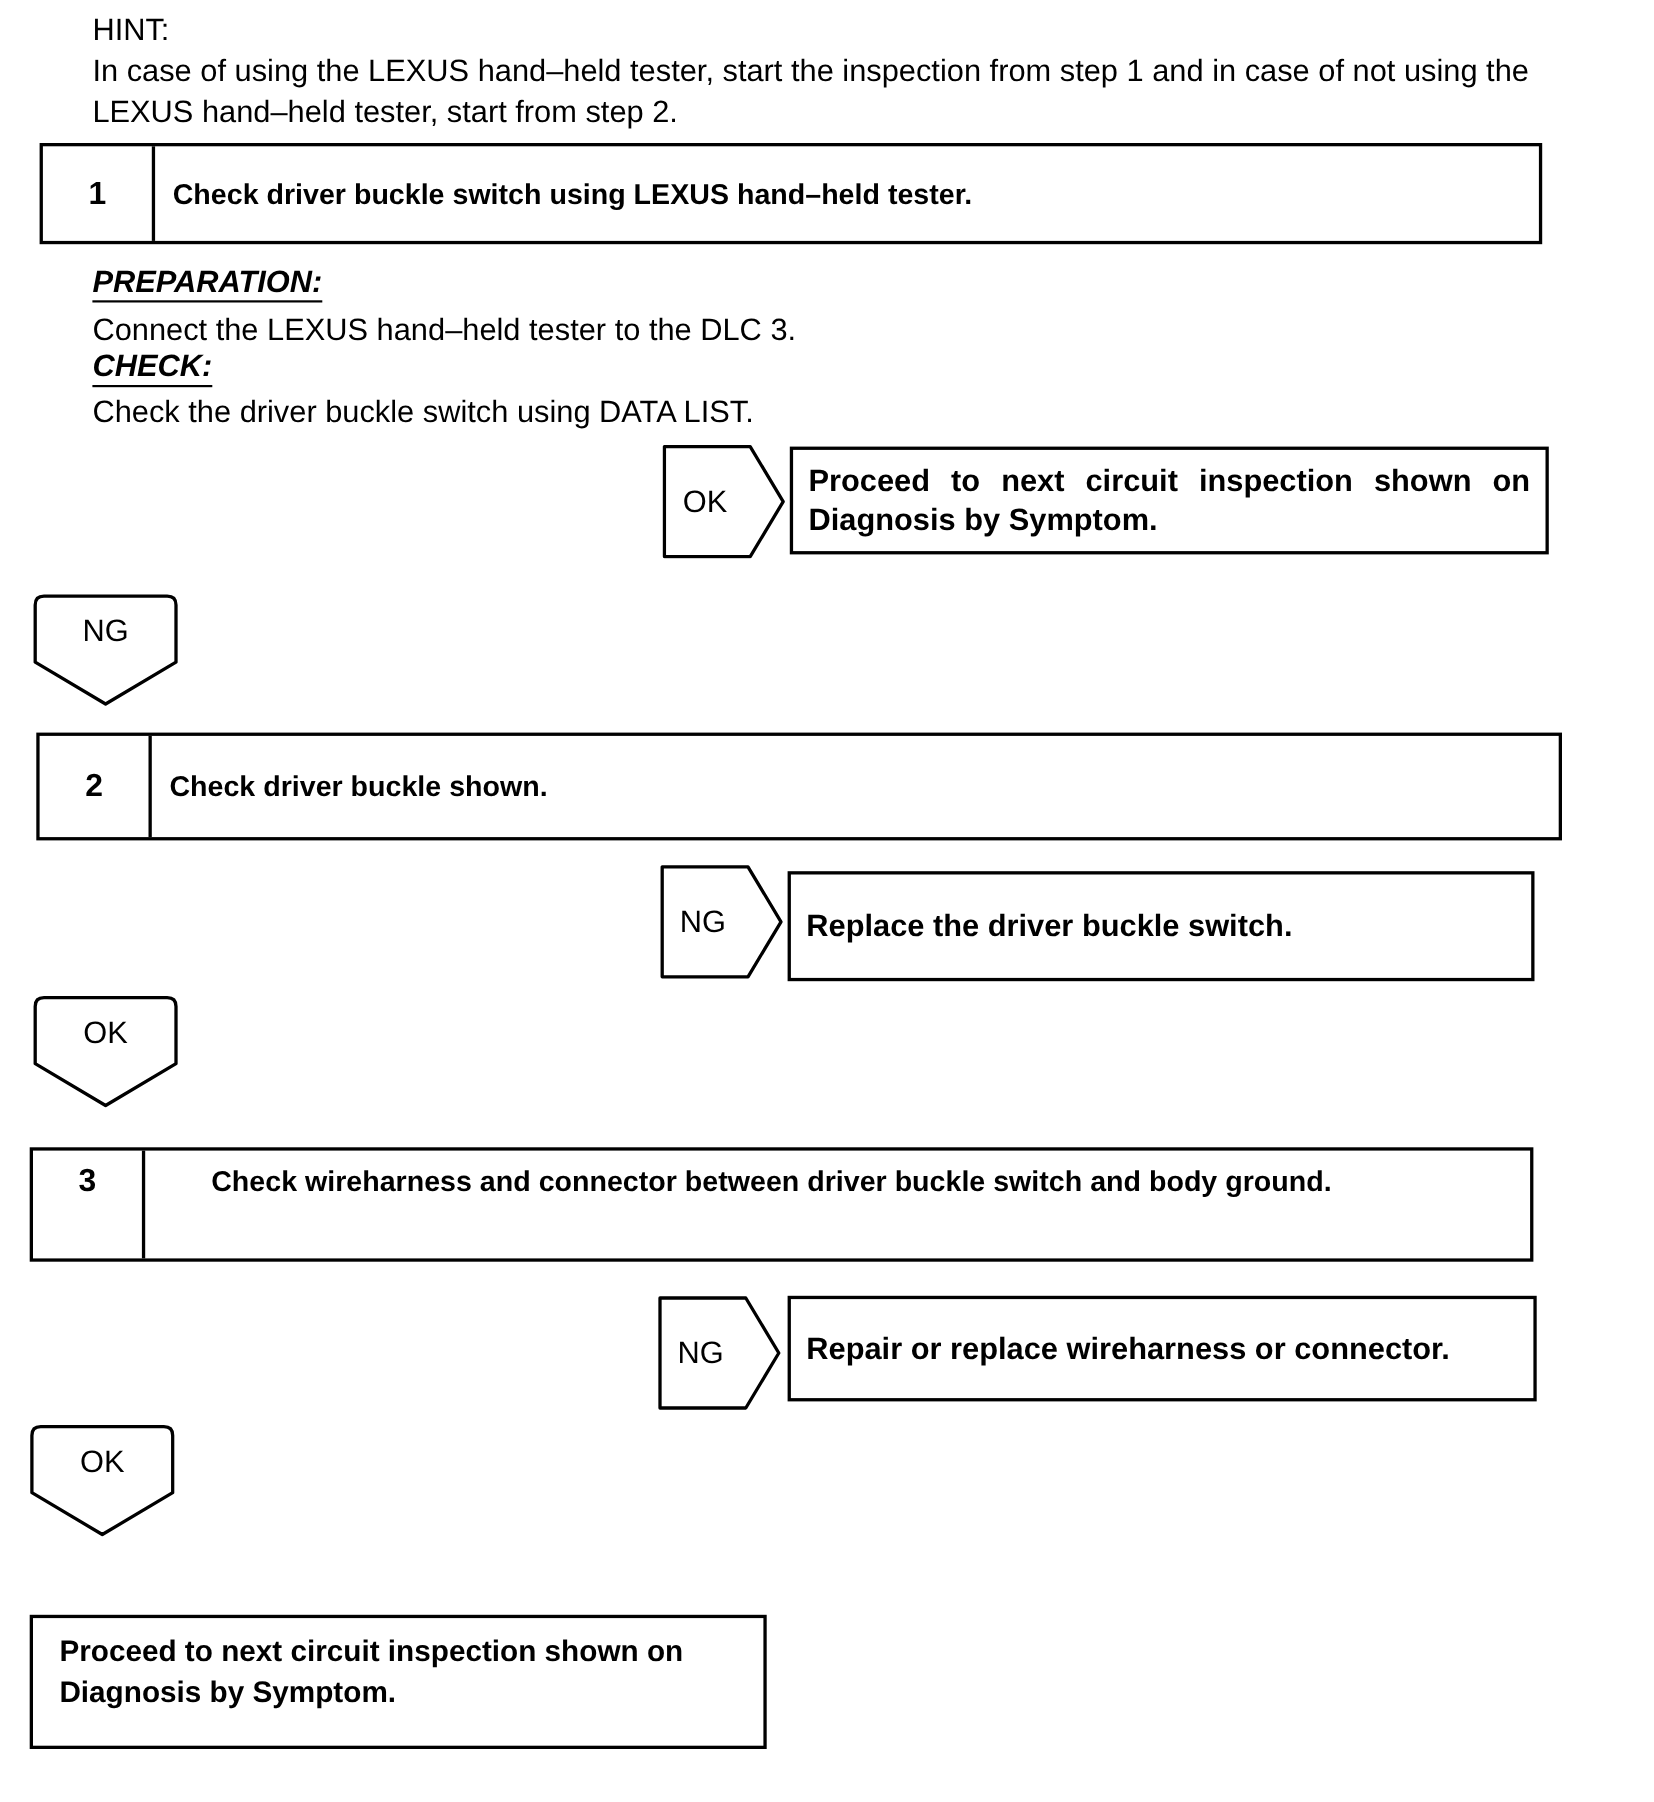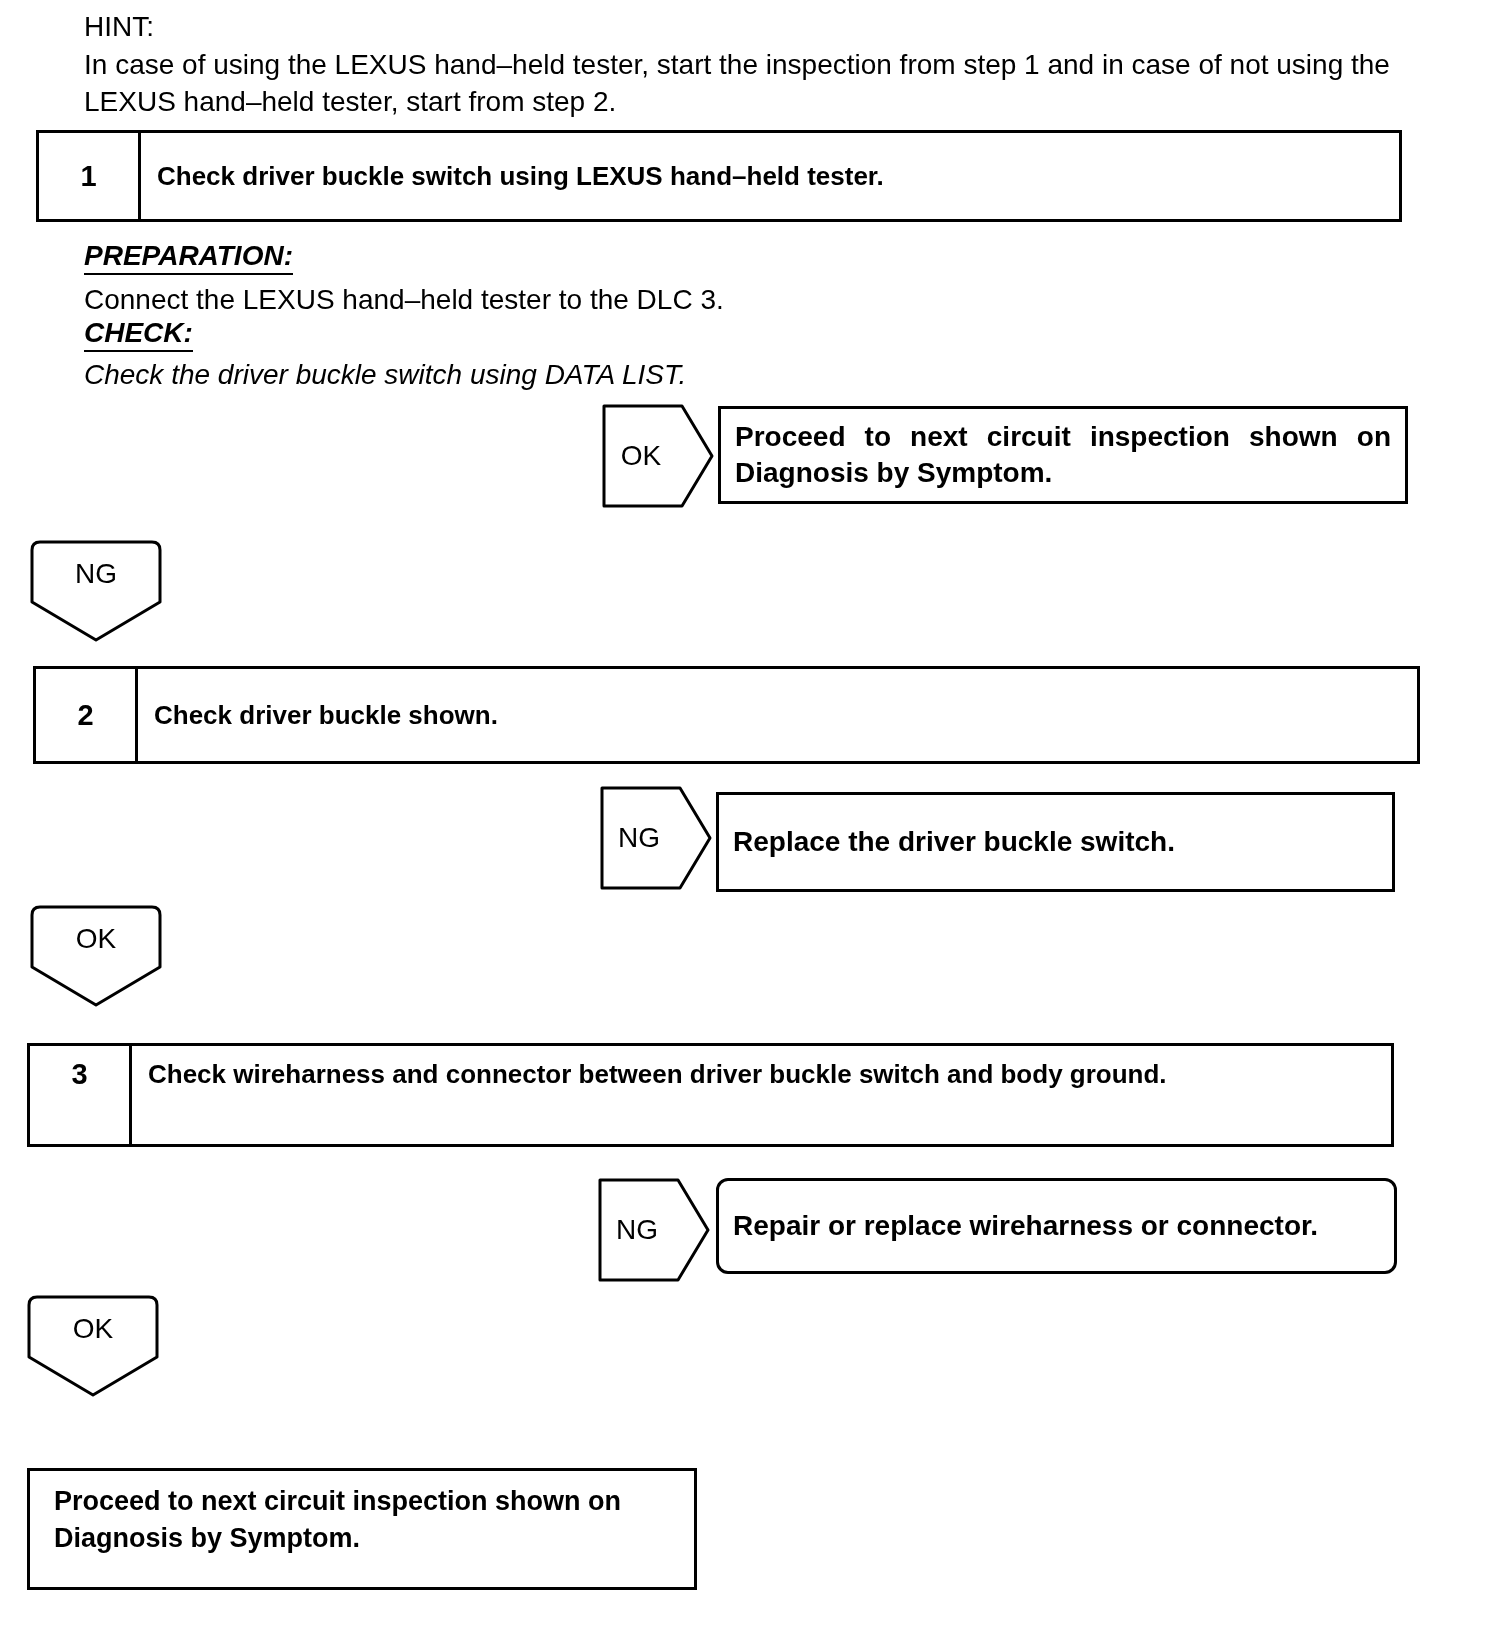"Check the driver buckle switch" div.abs { font-style: italic -> none }
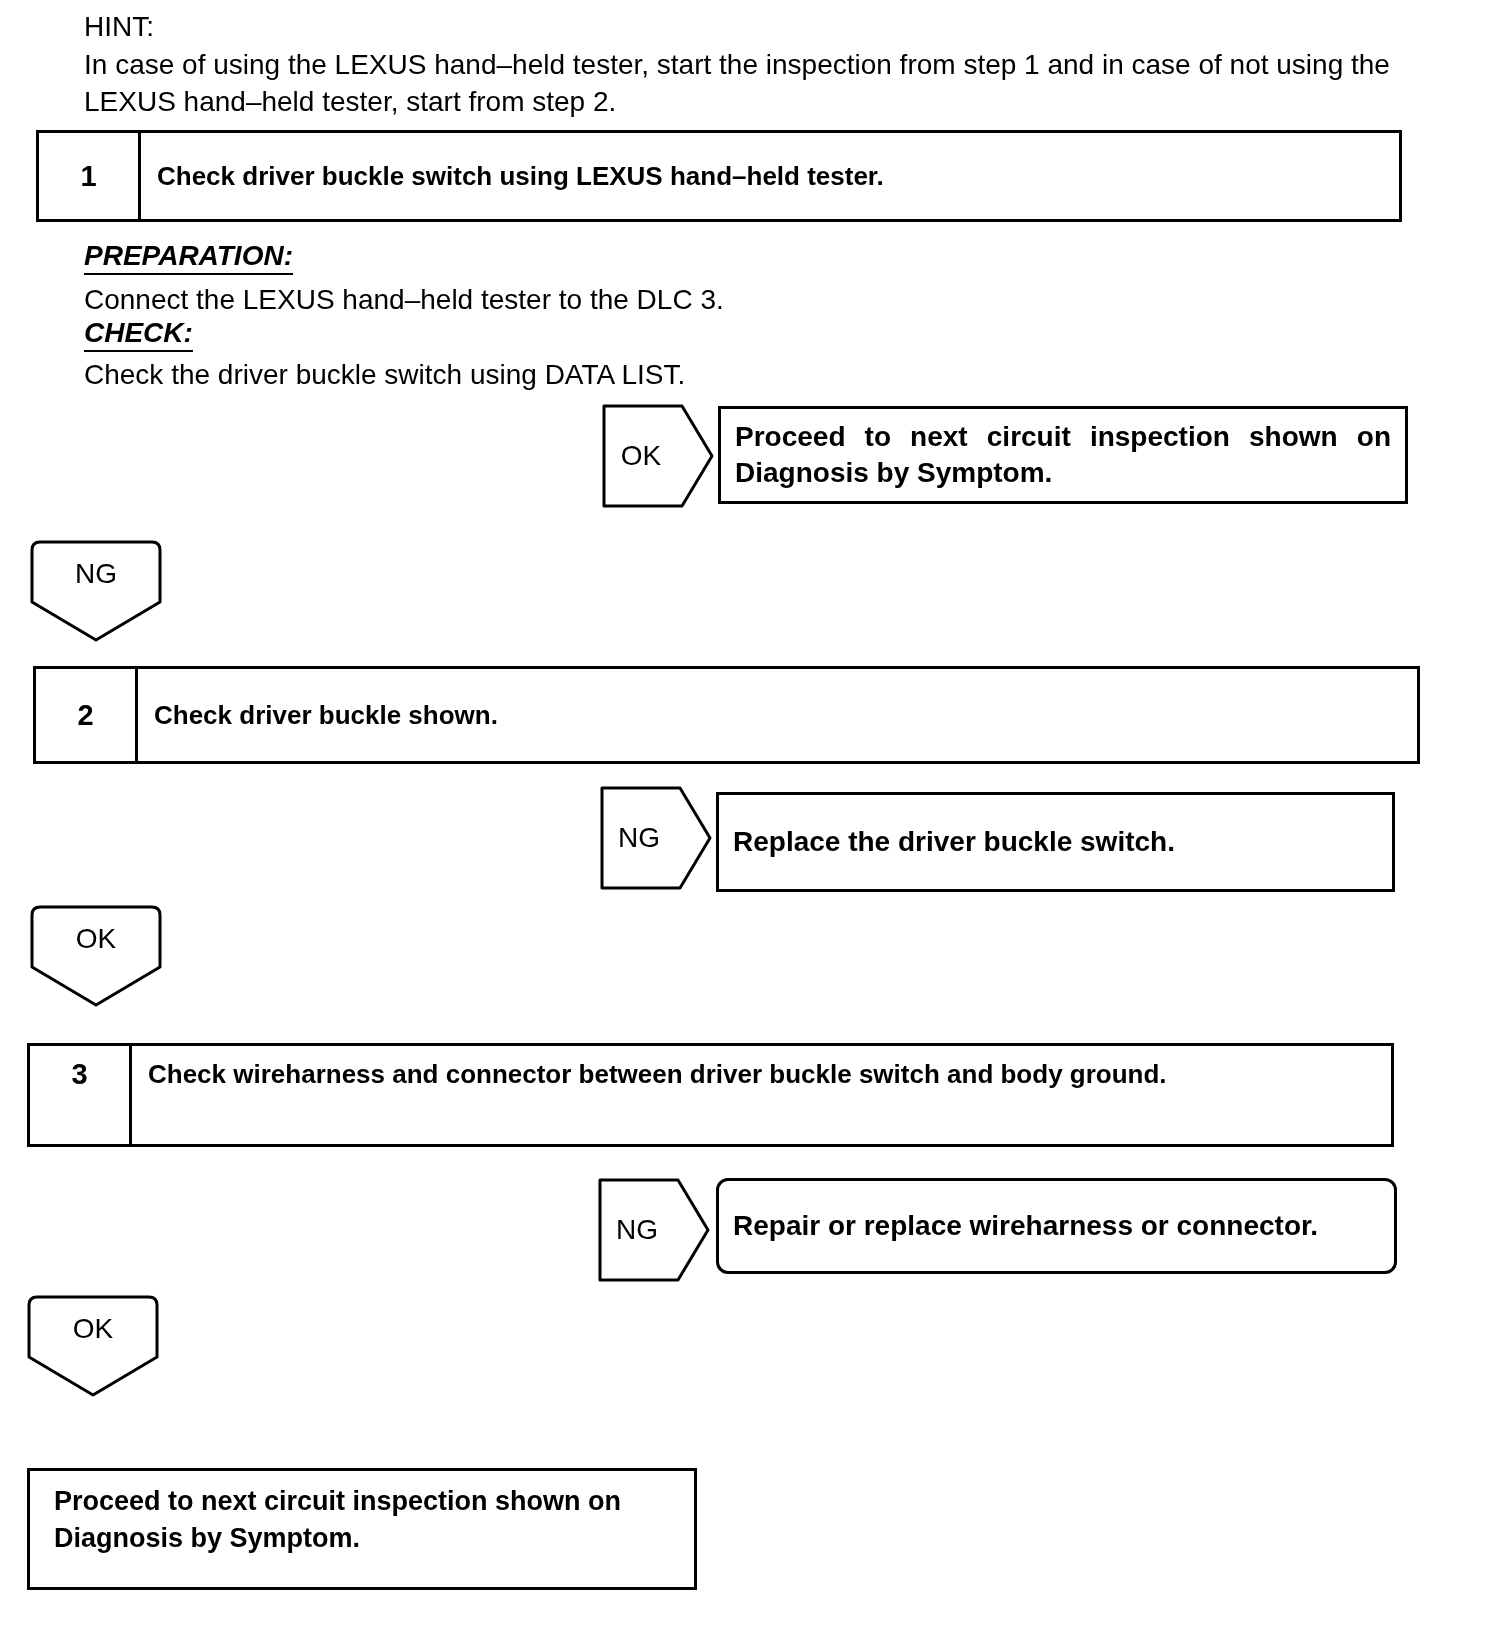"Check wireharness and connector between" .step-box.top-align .step-title { margin-left: none -> 44px }
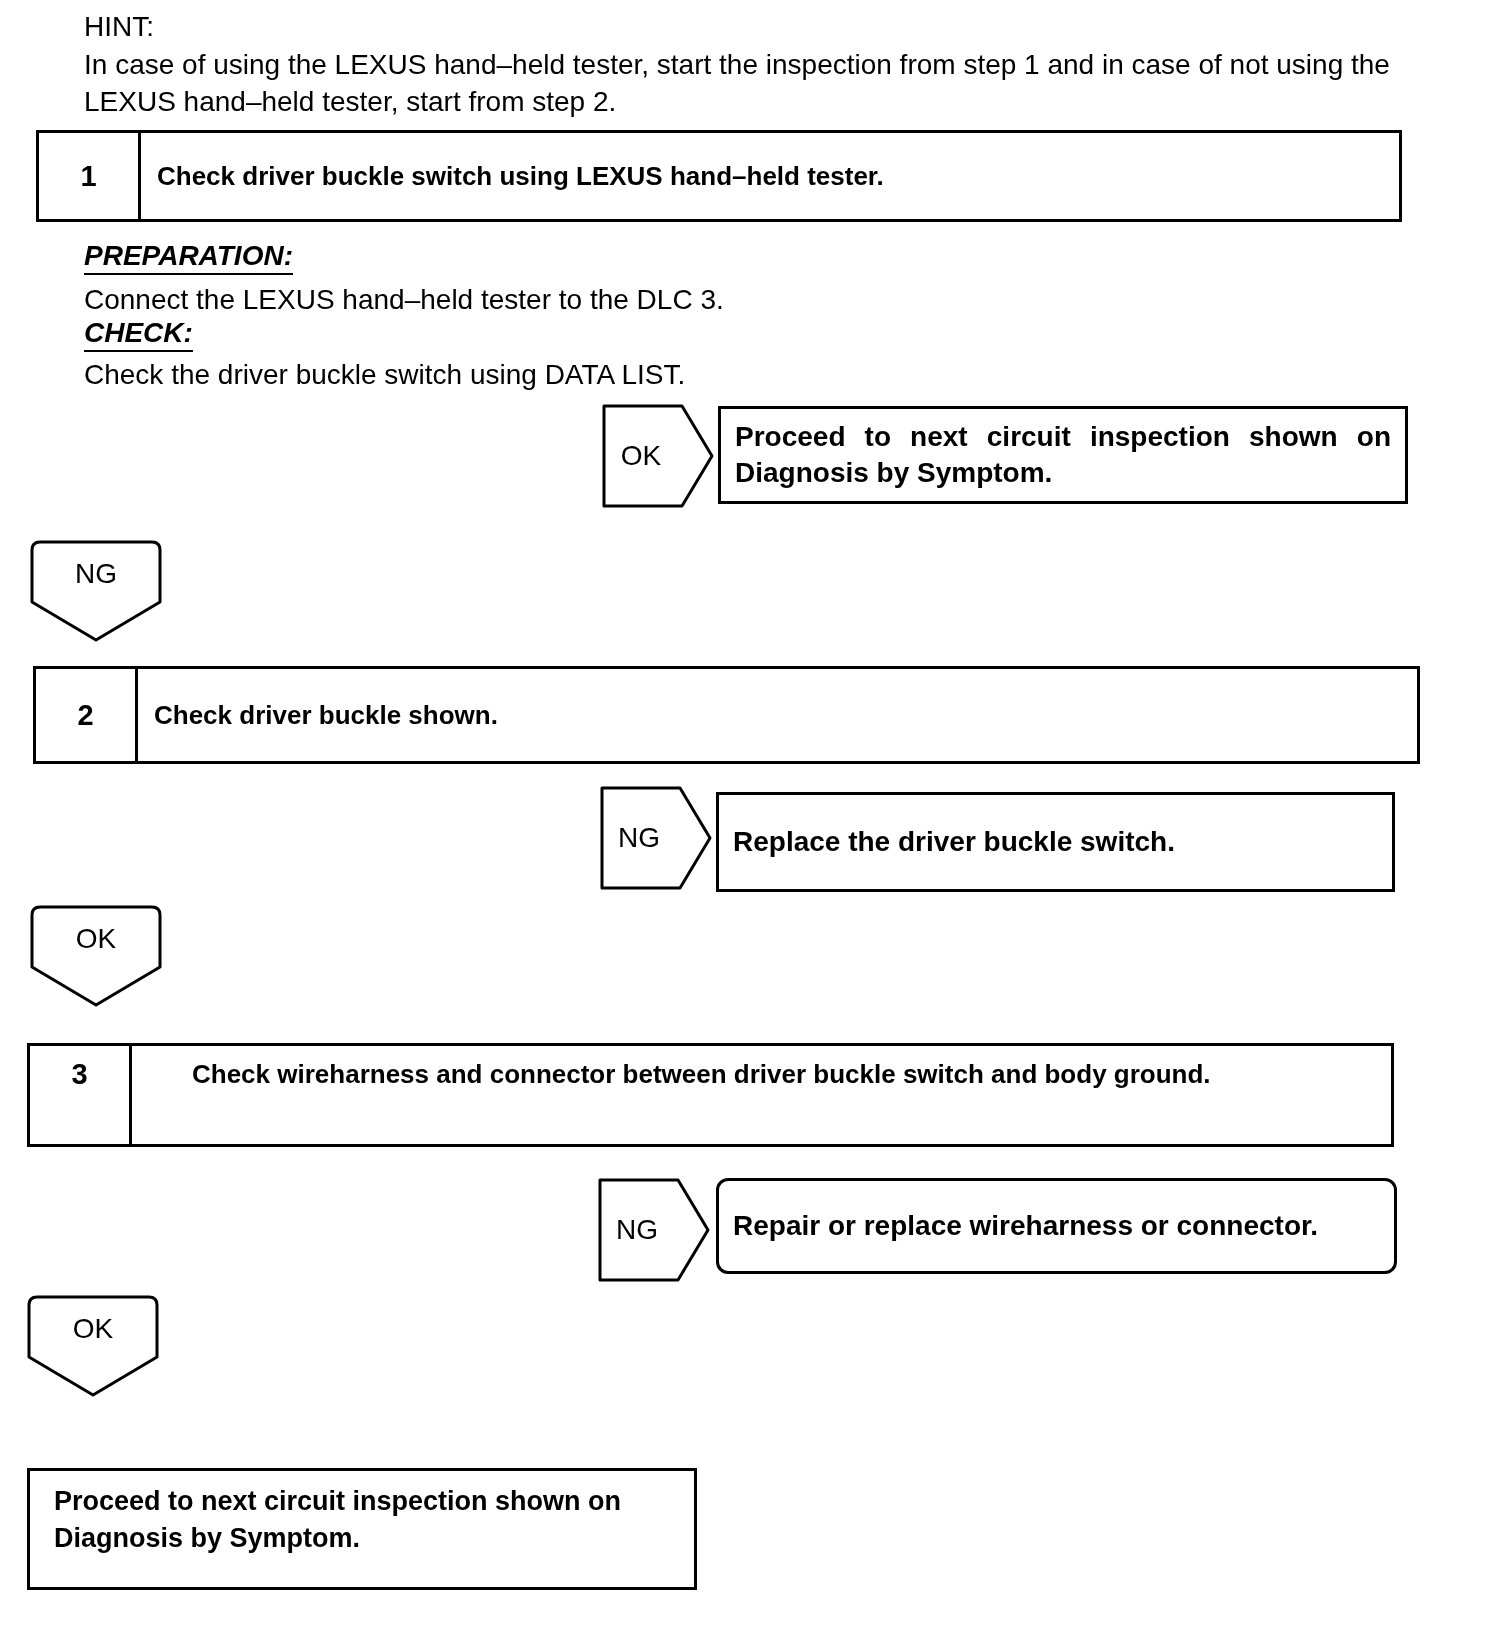"Repair or replace wireharness or" div.result-box { border-radius: 12px -> none }
